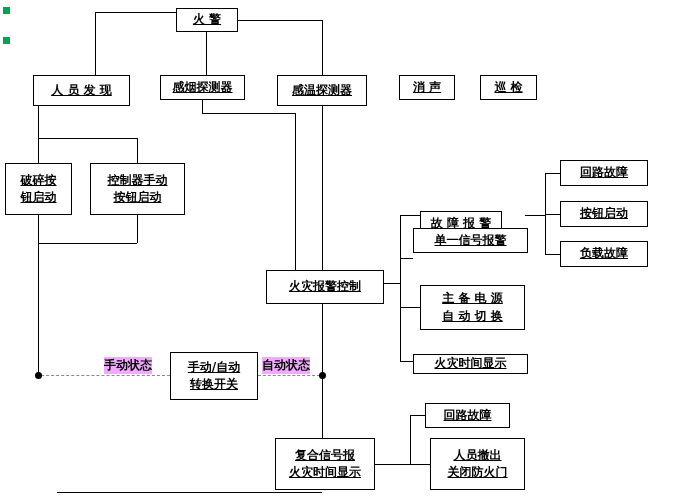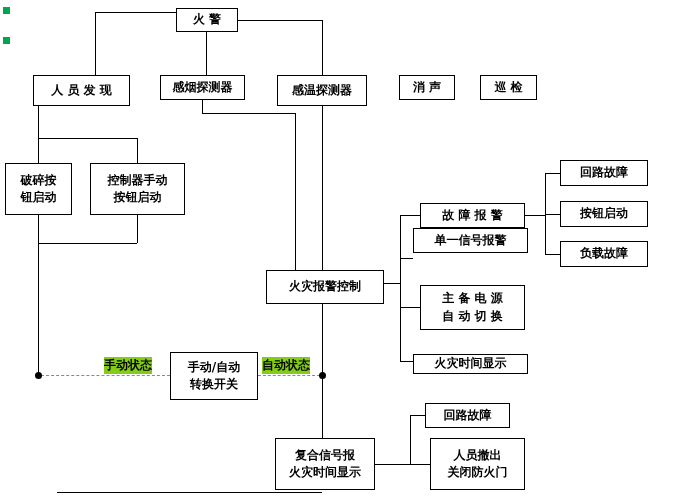"火 警" .box { text-decoration: none -> underline }
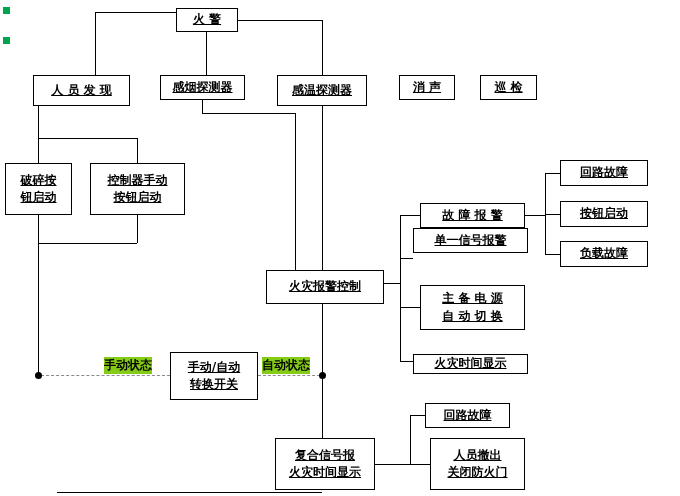"故 障 报 警" div.box { top: 203px -> 211px; width: 105px -> 82px }
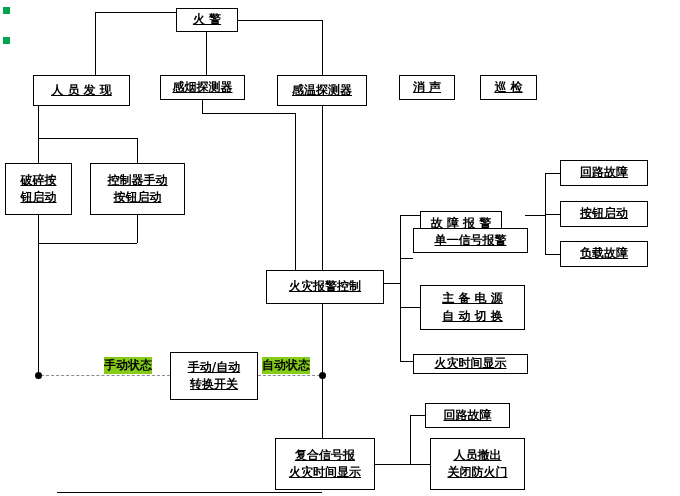"手动状态" .lbl { background: #84cc16 -> #f0abfc }
